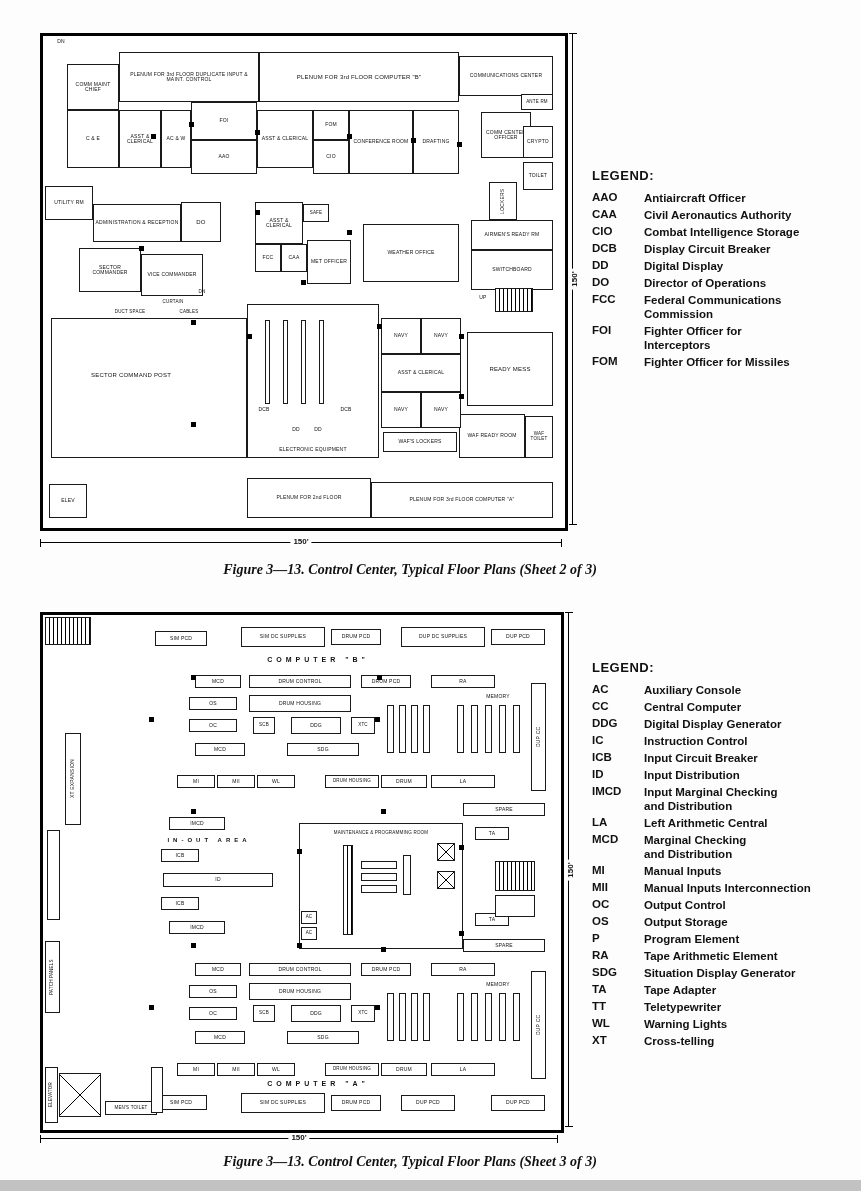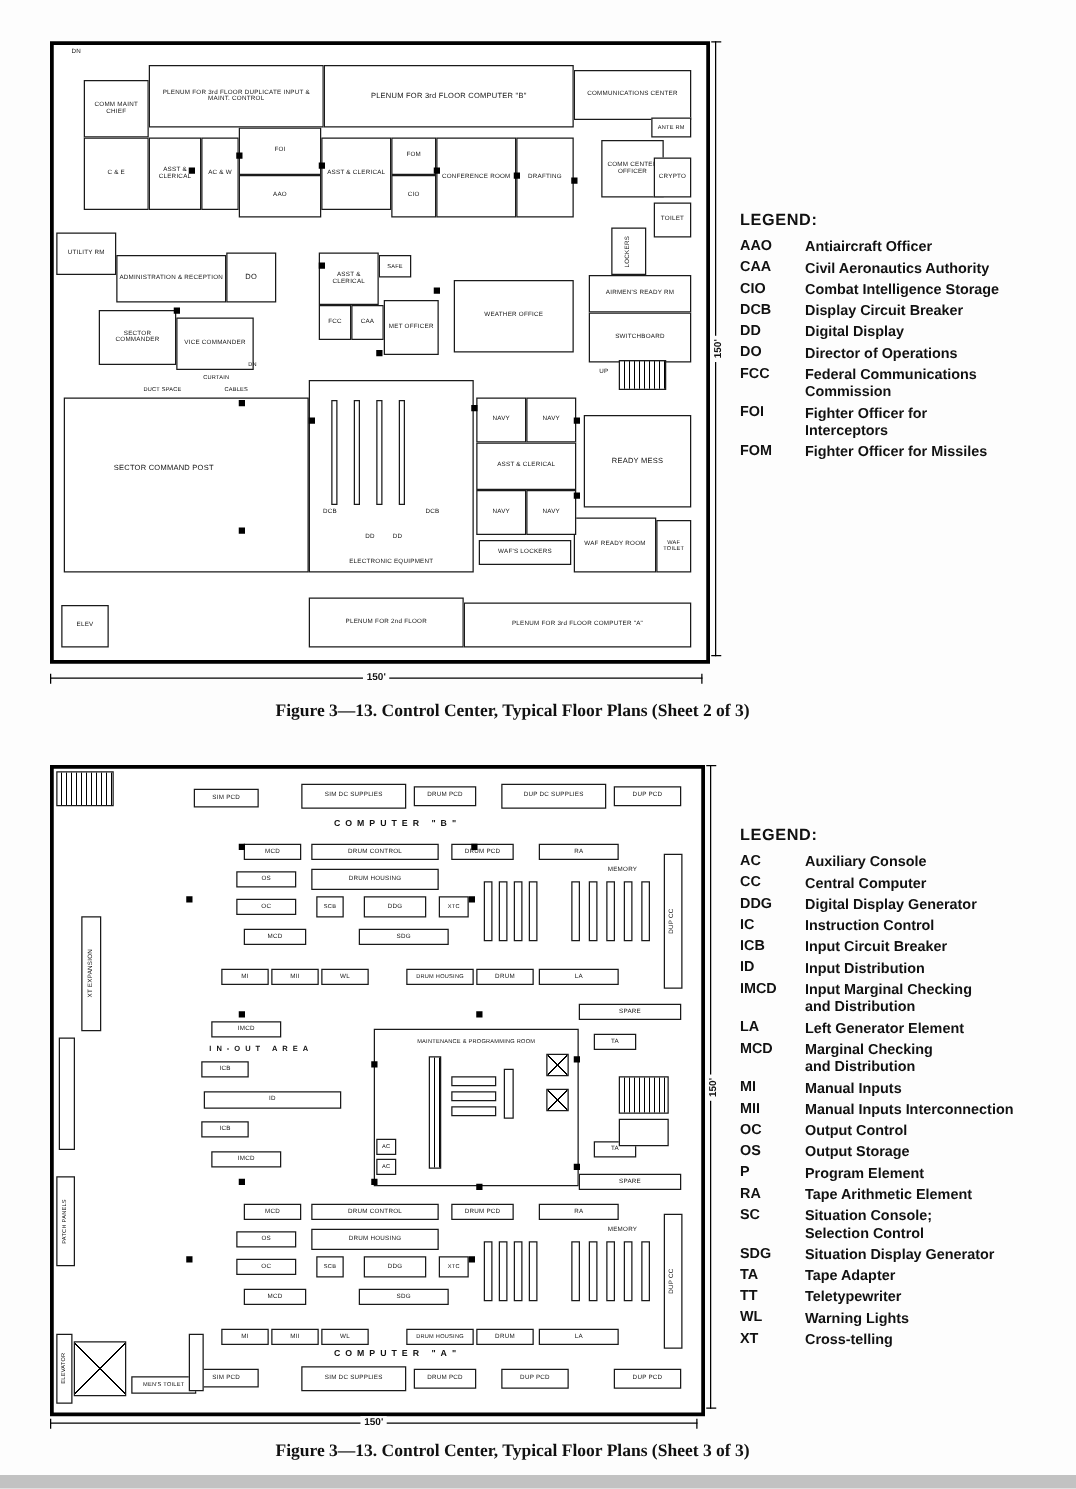"Figure 3—13. Control Center, Typical" .caption { font-style: none -> italic }
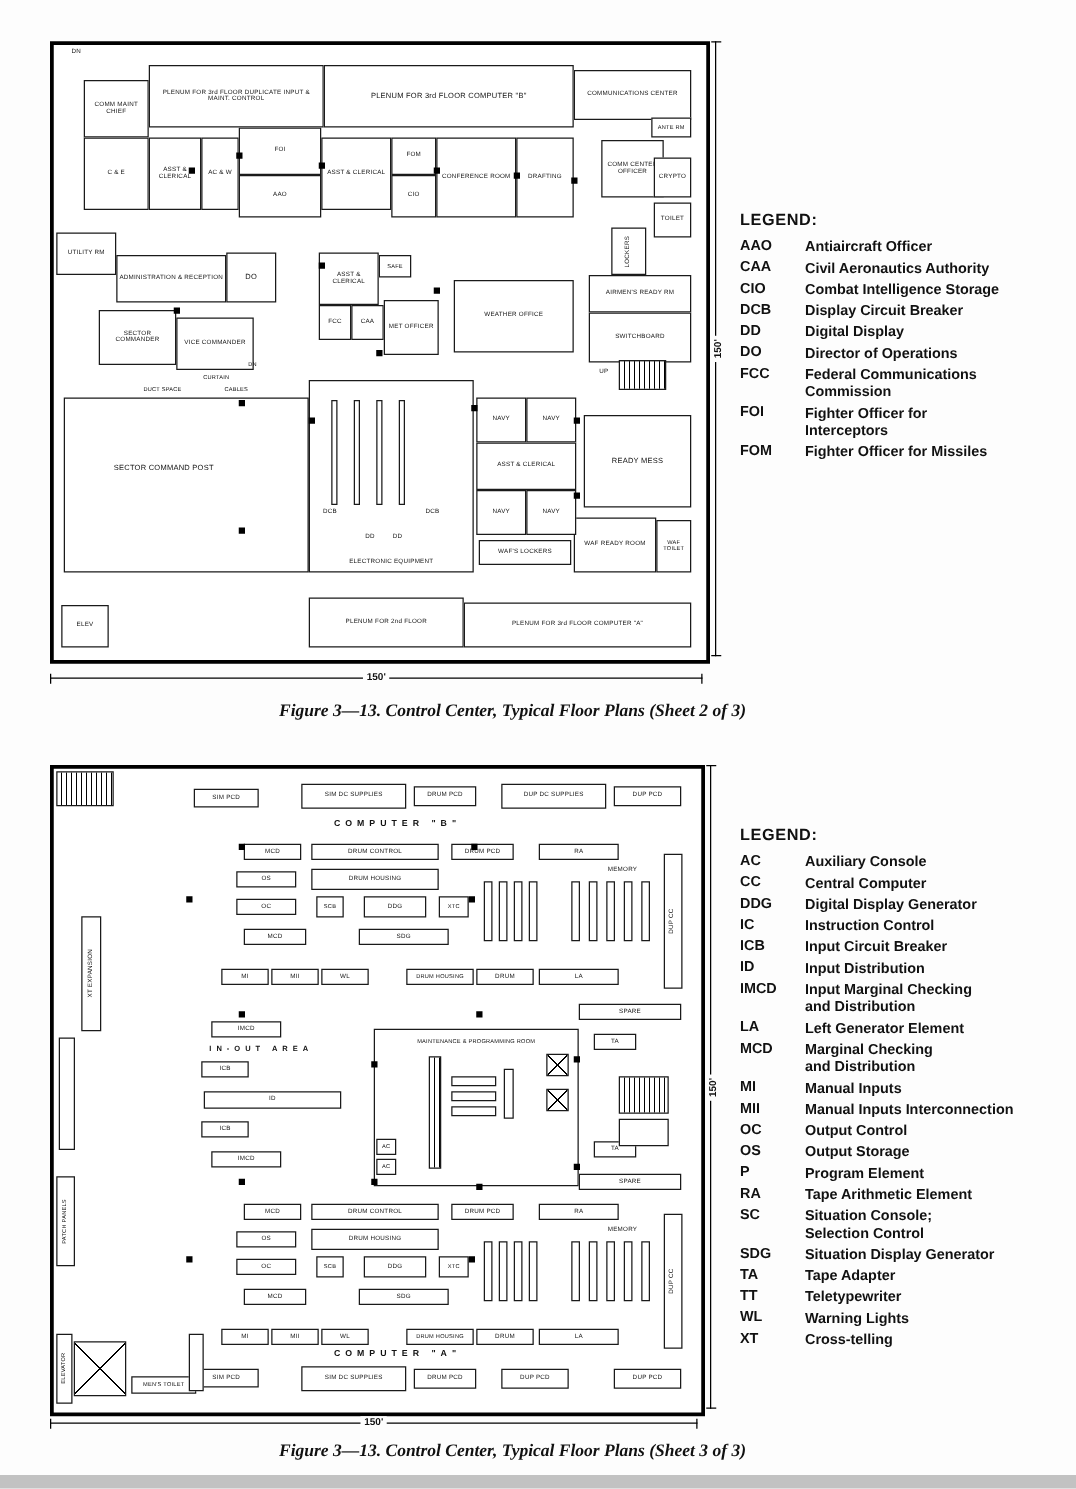"Left Generator Element" div.legend-meaning { text: Generator Element -> Arithmetic Central }
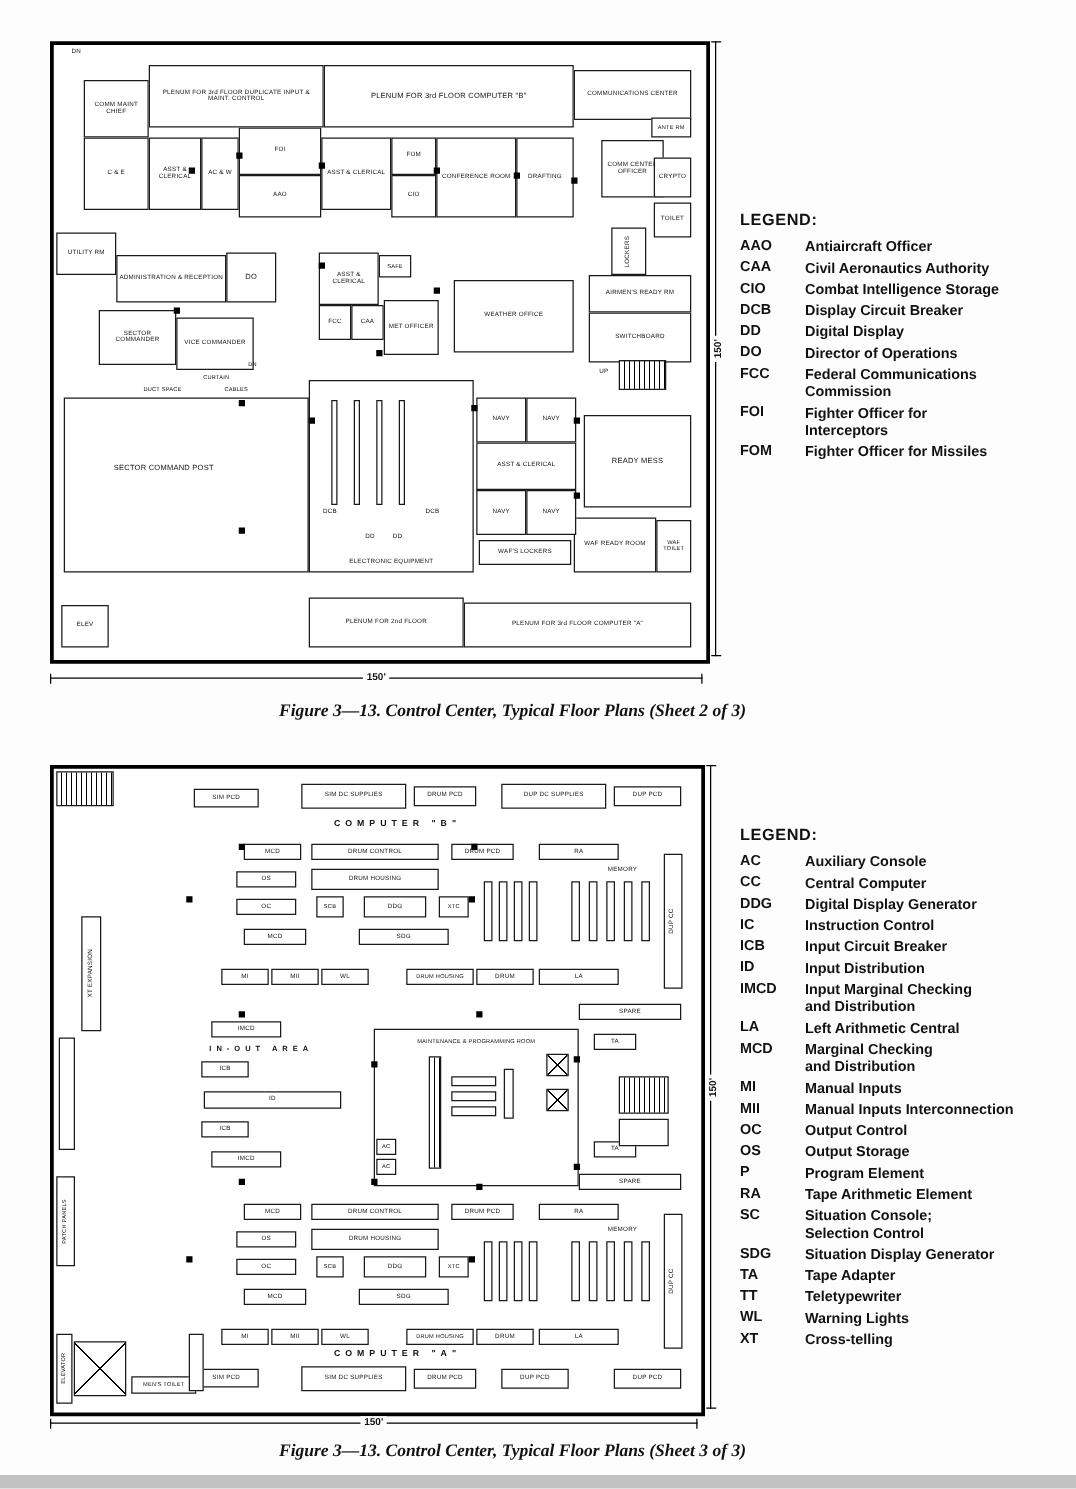"SC" div.legend-row { html: <div> <div>SC</div> <div>Situation Console; Selection Control</div> </div> -> none }
